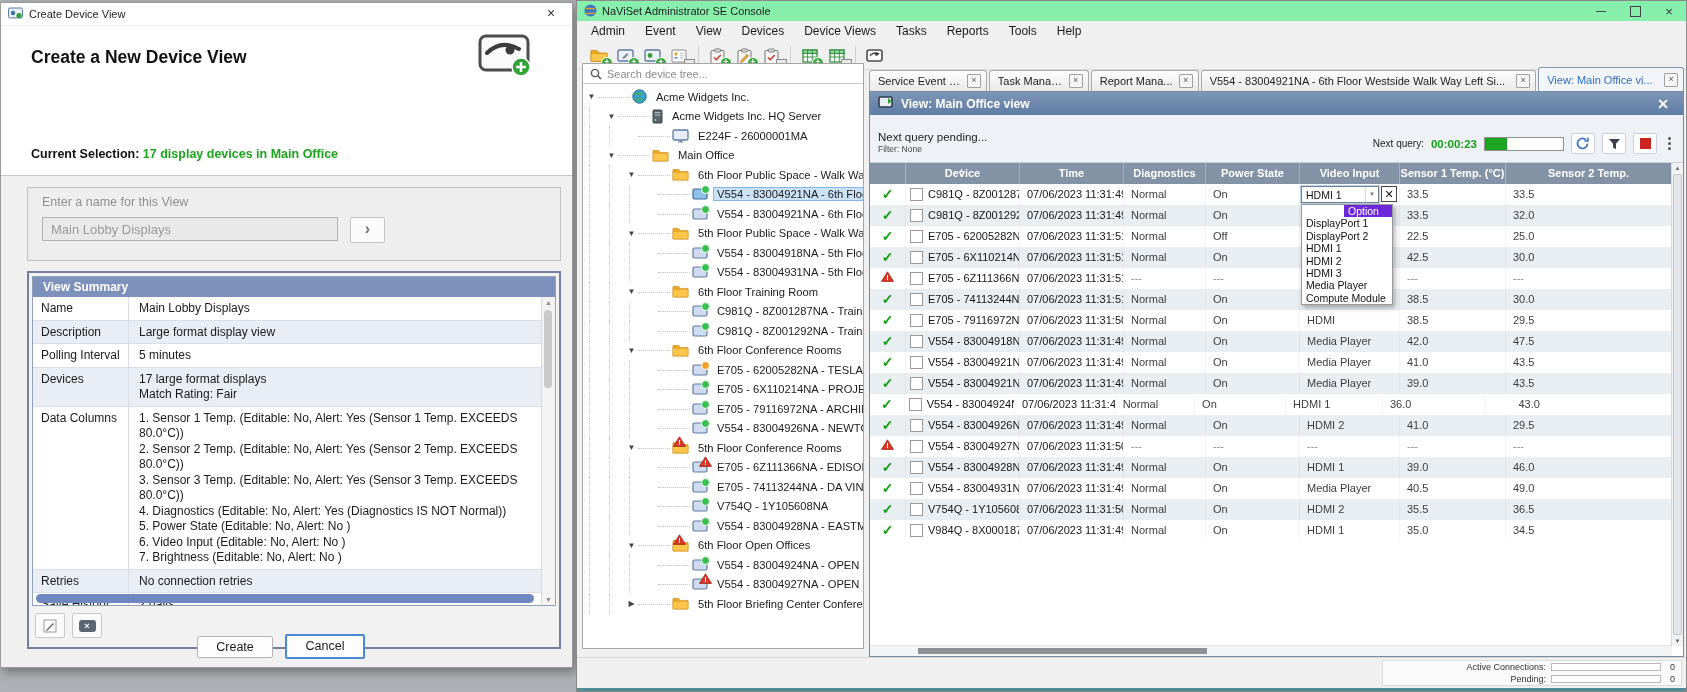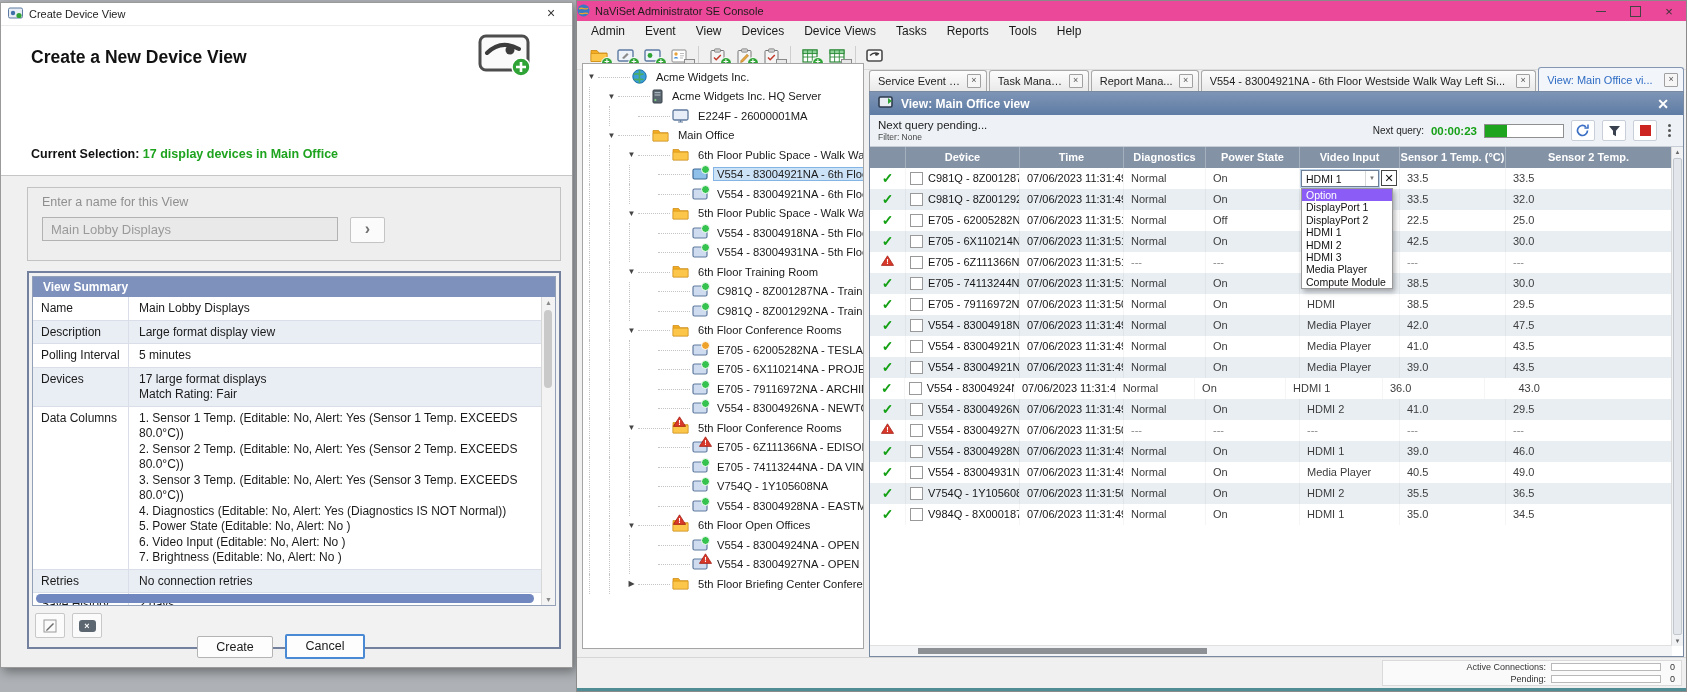"NaViSet Administrator SE Console" .app-tb { background: #ec4899 -> #86efac; padding-left: none -> 7px }
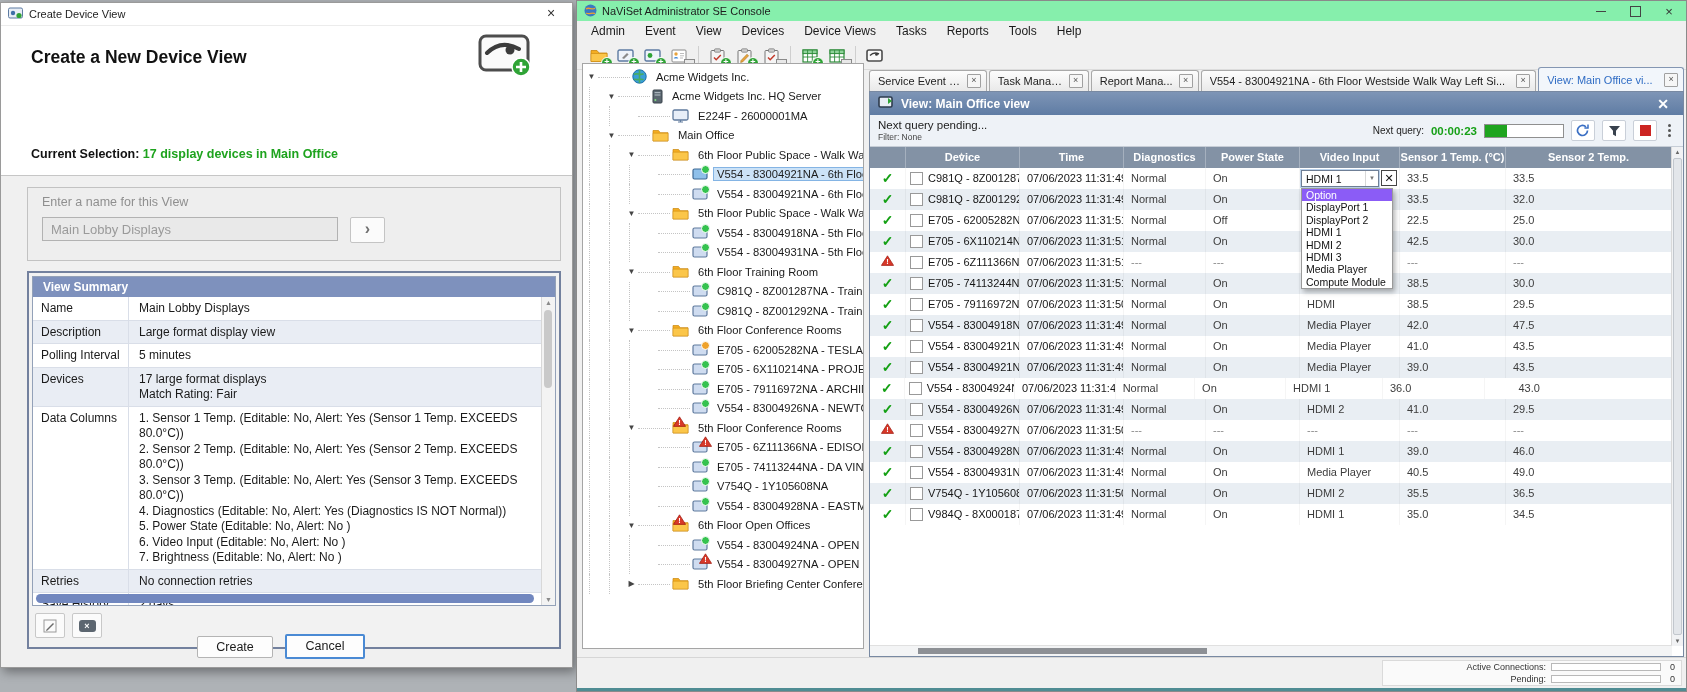"Search device tree..." div.search { html: none -> <div> <svg> <circle></circle> <path></path> </svg> <span>Search device tree...</span> </div> }
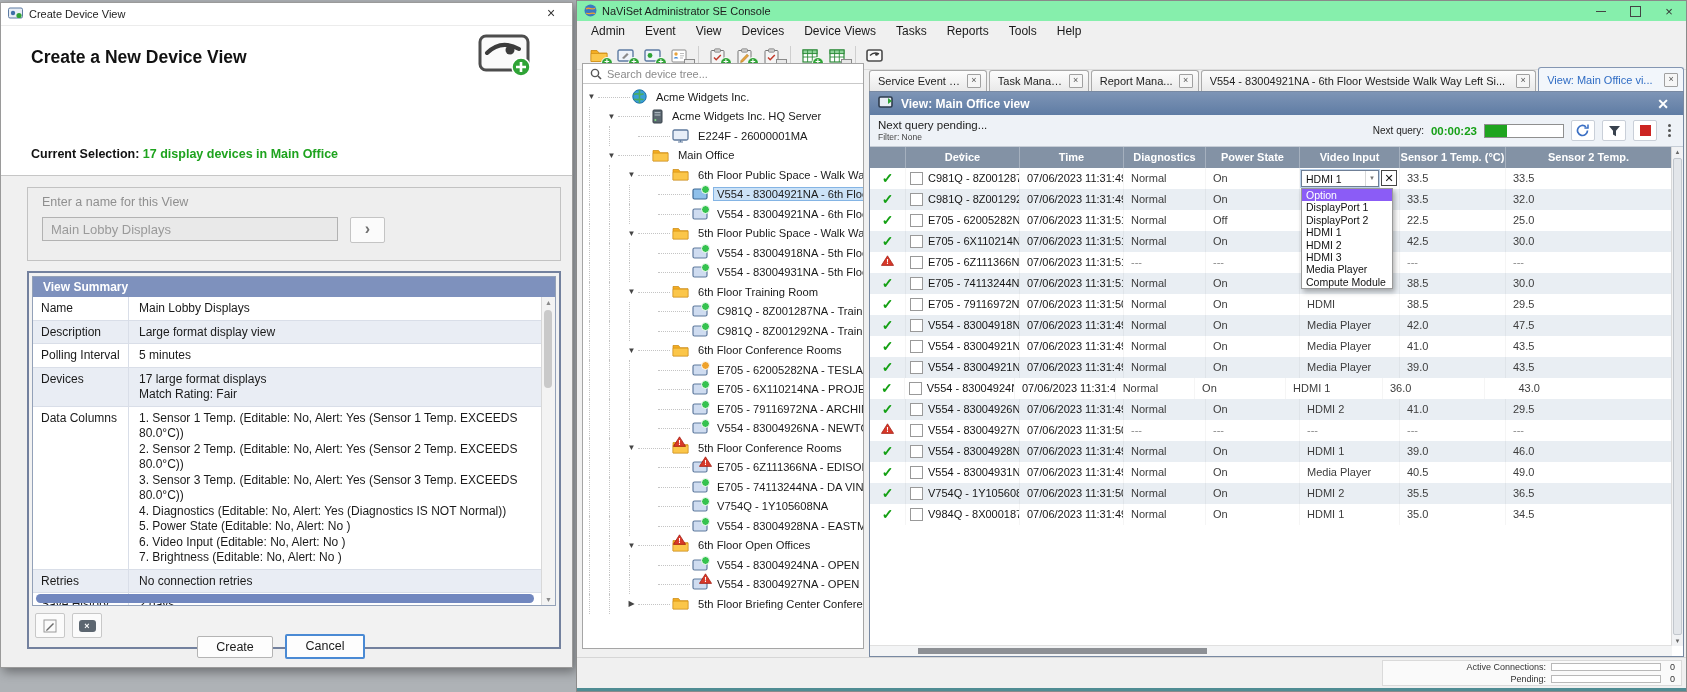"Next query pending..." .statusrow { align-items: center -> flex-end; padding: 0 8px -> 8px 8px }
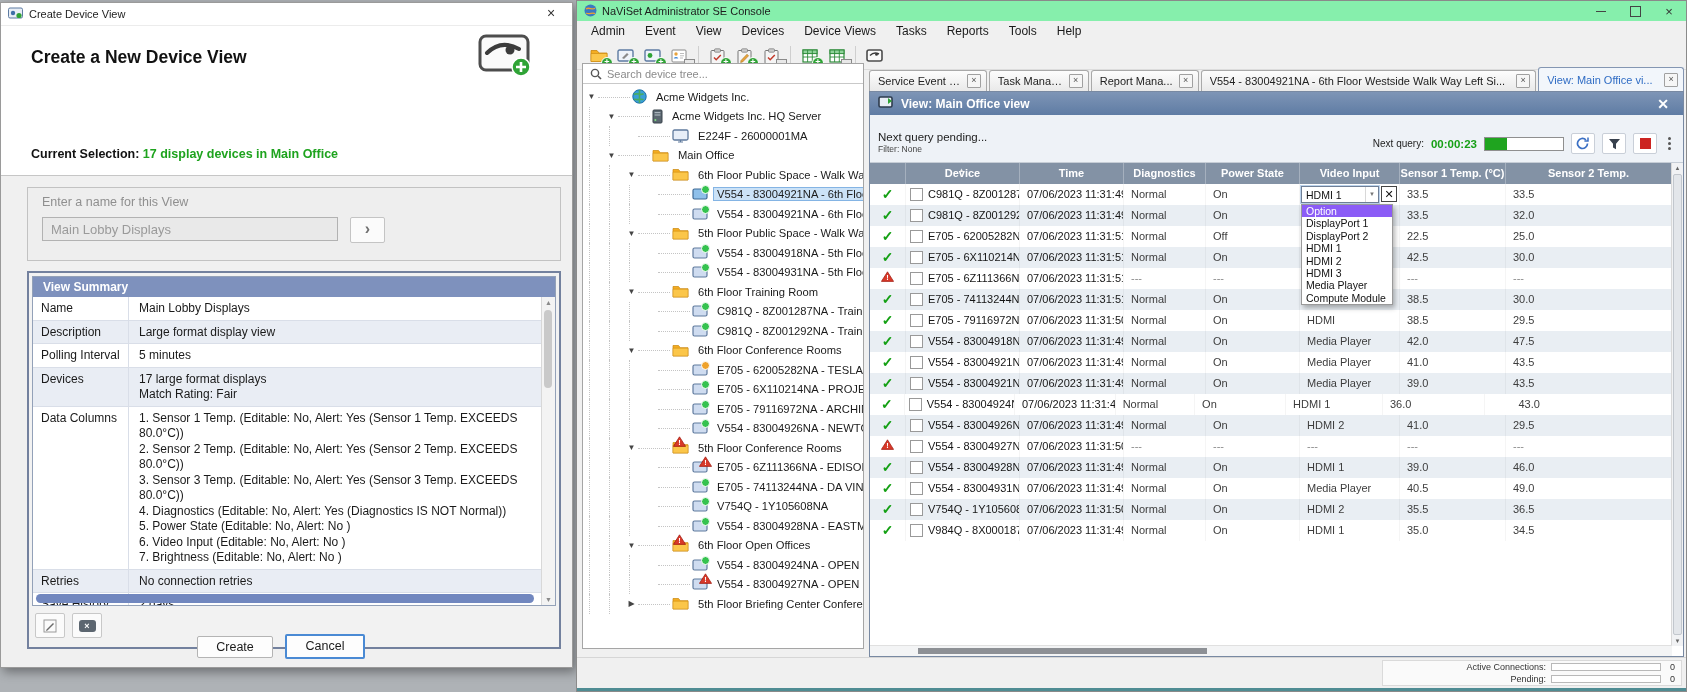"Option" .ddopt.hl { background: #8b5cf6 -> #6d28d9; margin-left: none -> 42px }
